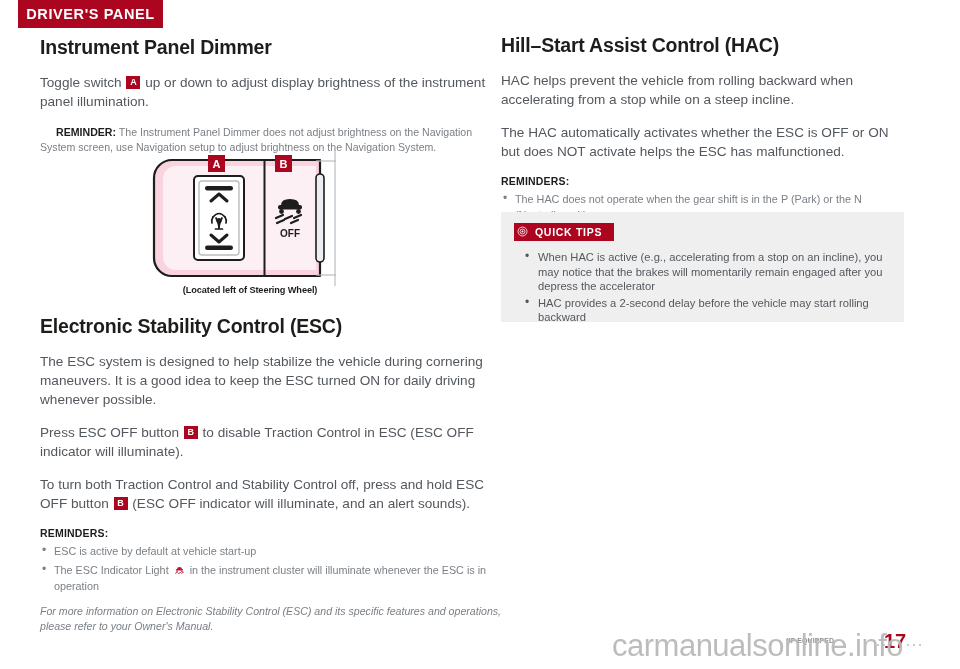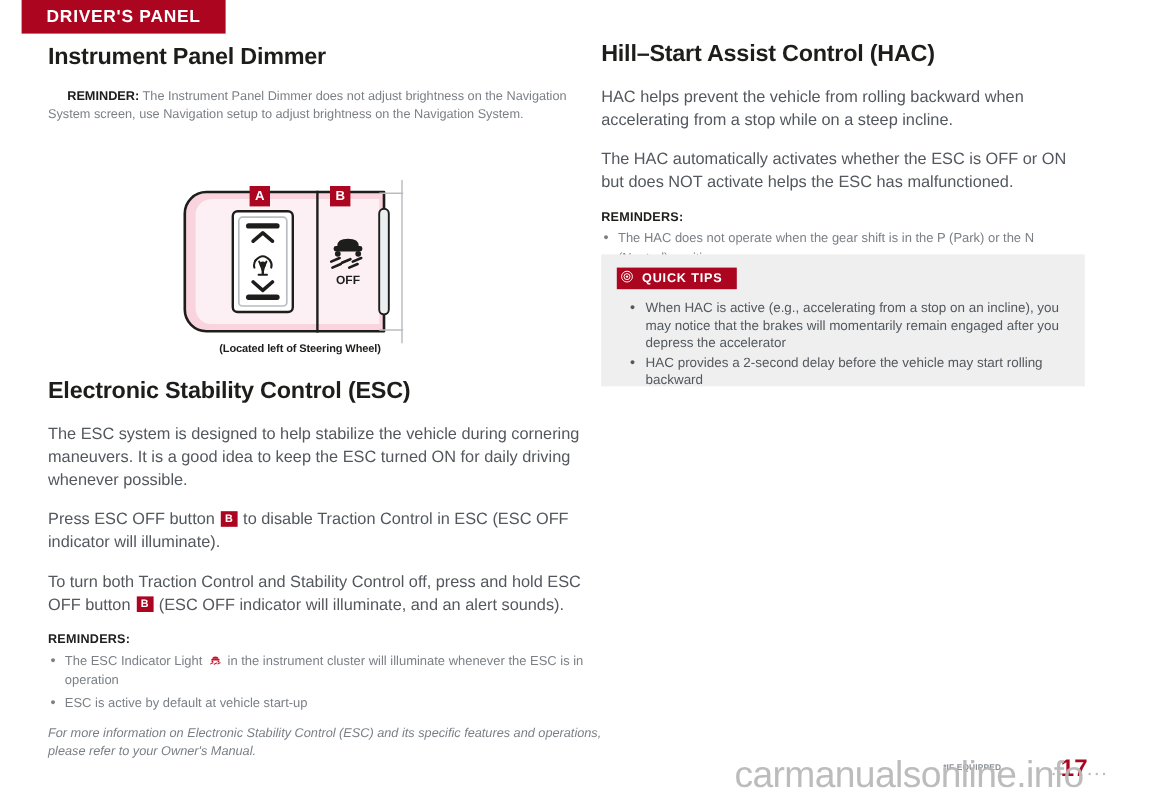"DRIVER'S PANEL" .tab { width: 170px -> 145px }
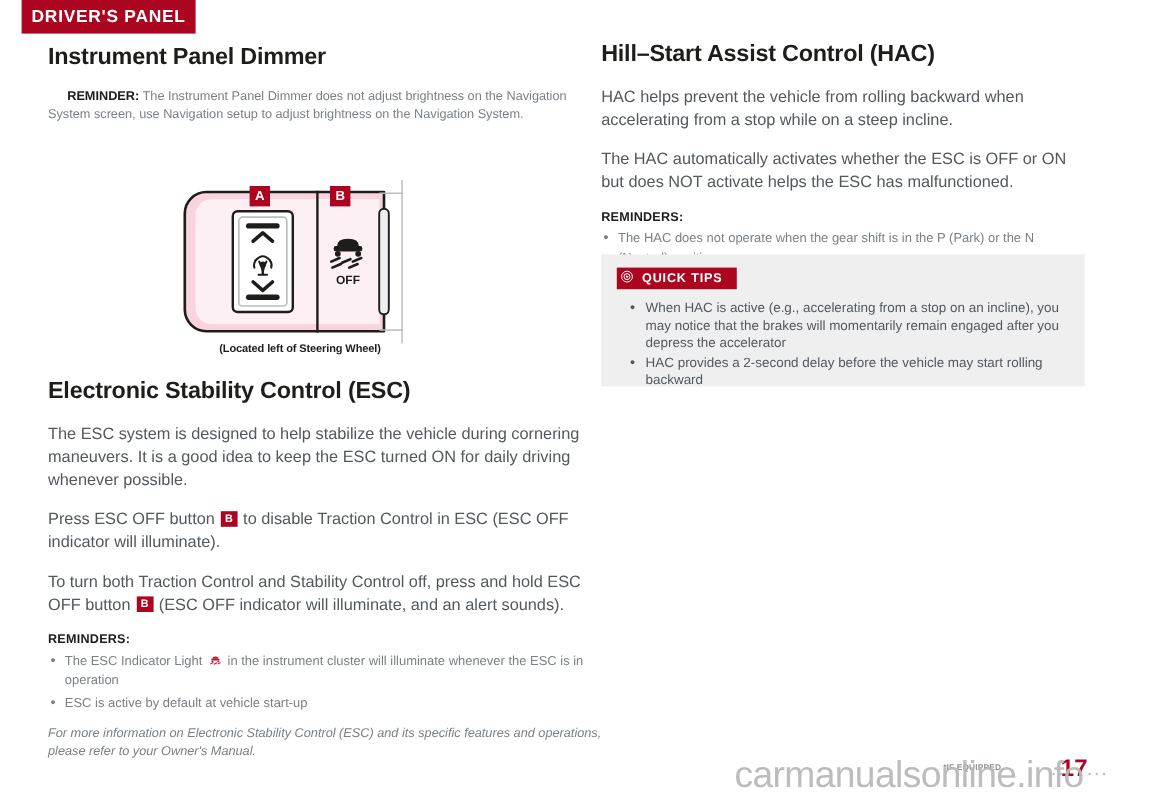"Toggle switch A up or" p.body { html: none -> <p> <span>Toggle switch</span> <span>A</span> <span>up or down to adjust display brightness of the instrument panel illumination.</span> </p> }
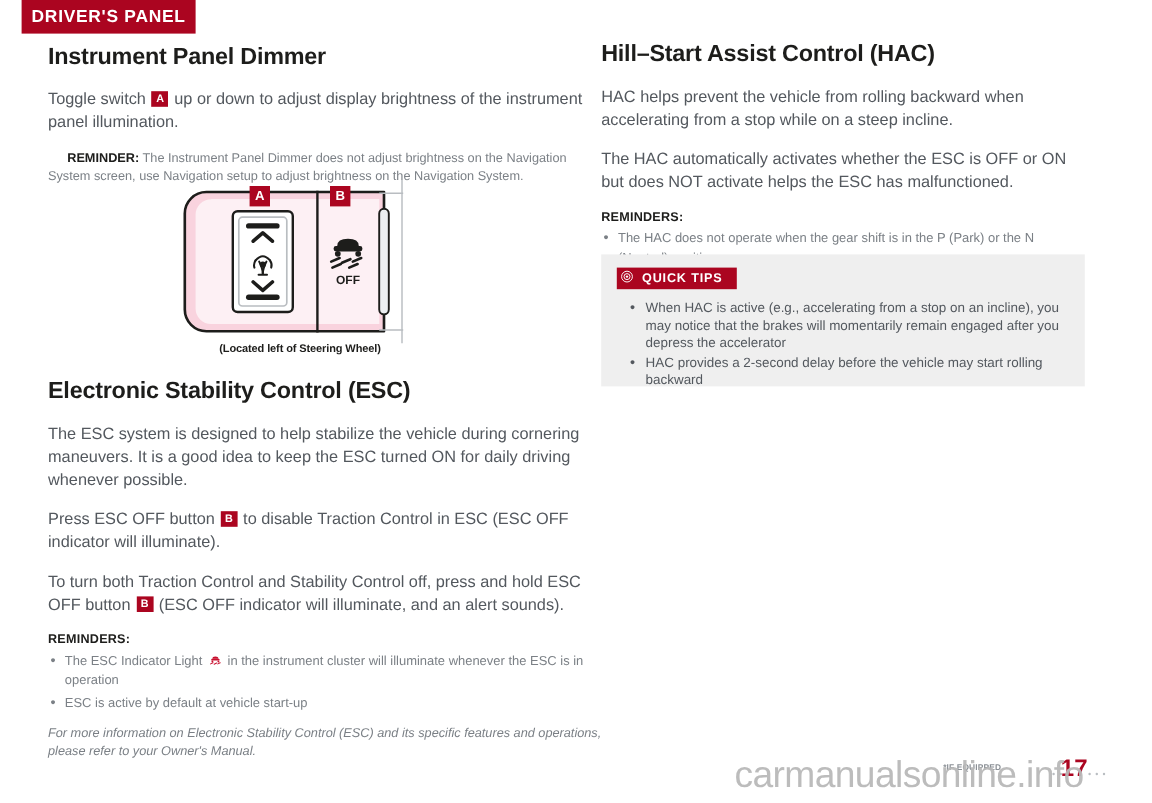"The ESC Indicator Light in" li { order: before "ESC is active by default" -> after "ESC is active by default" }
